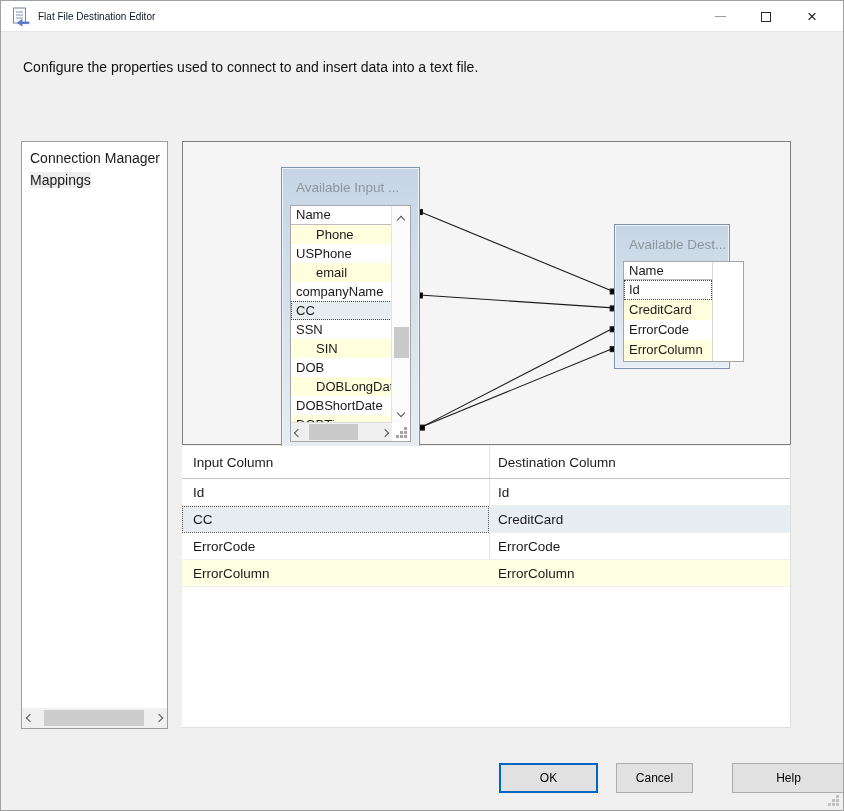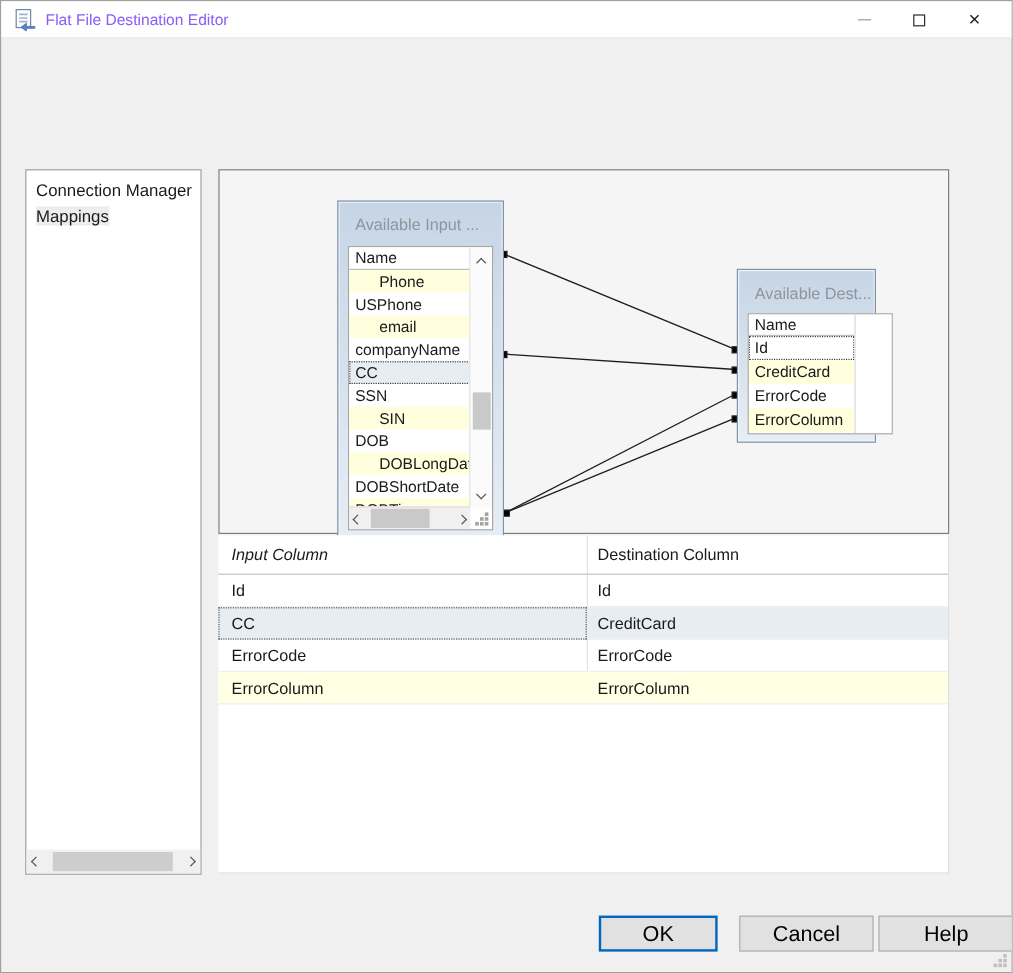"Flat File Destination Editor" .title-text { color: #8b5cf6 -> #0f172a; font-size: 13px -> 10px }
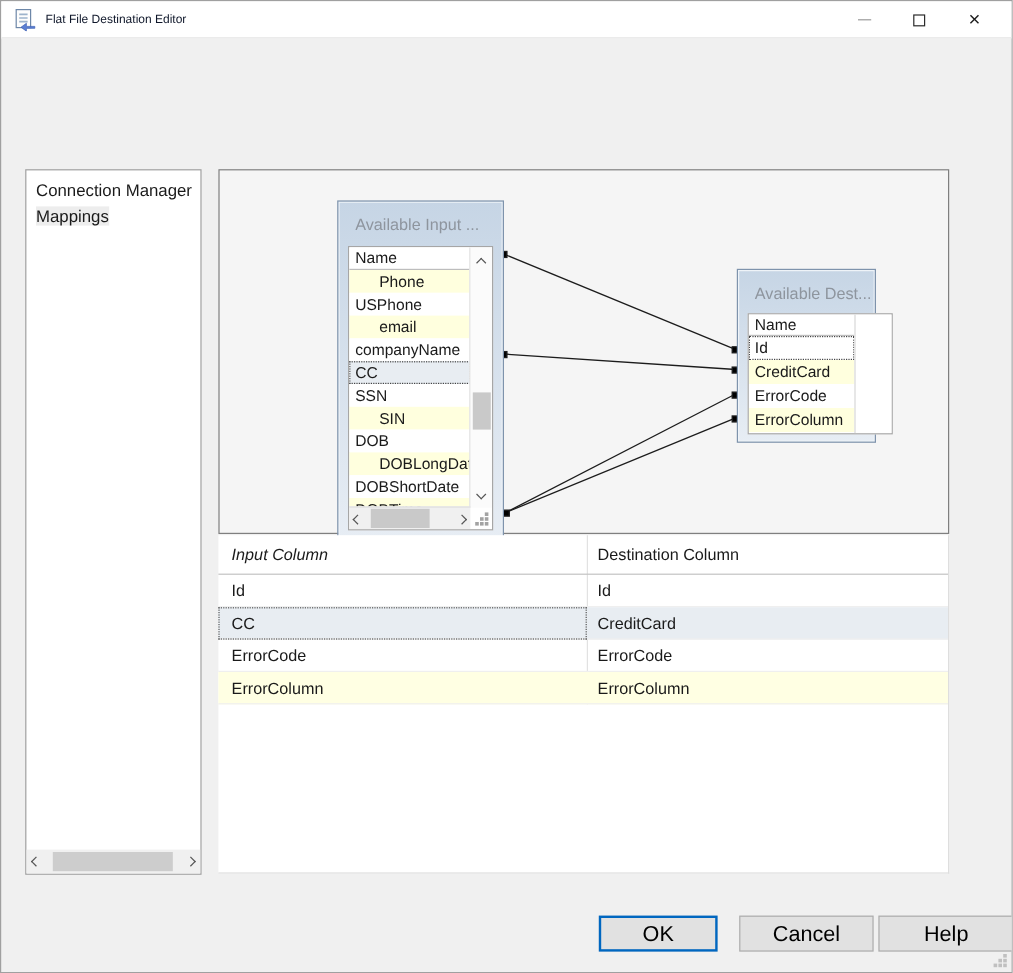"Configure the properties used to" div.desc { html: none -> <div>Configure the properties used to connect to and insert data into a text file.</div> }
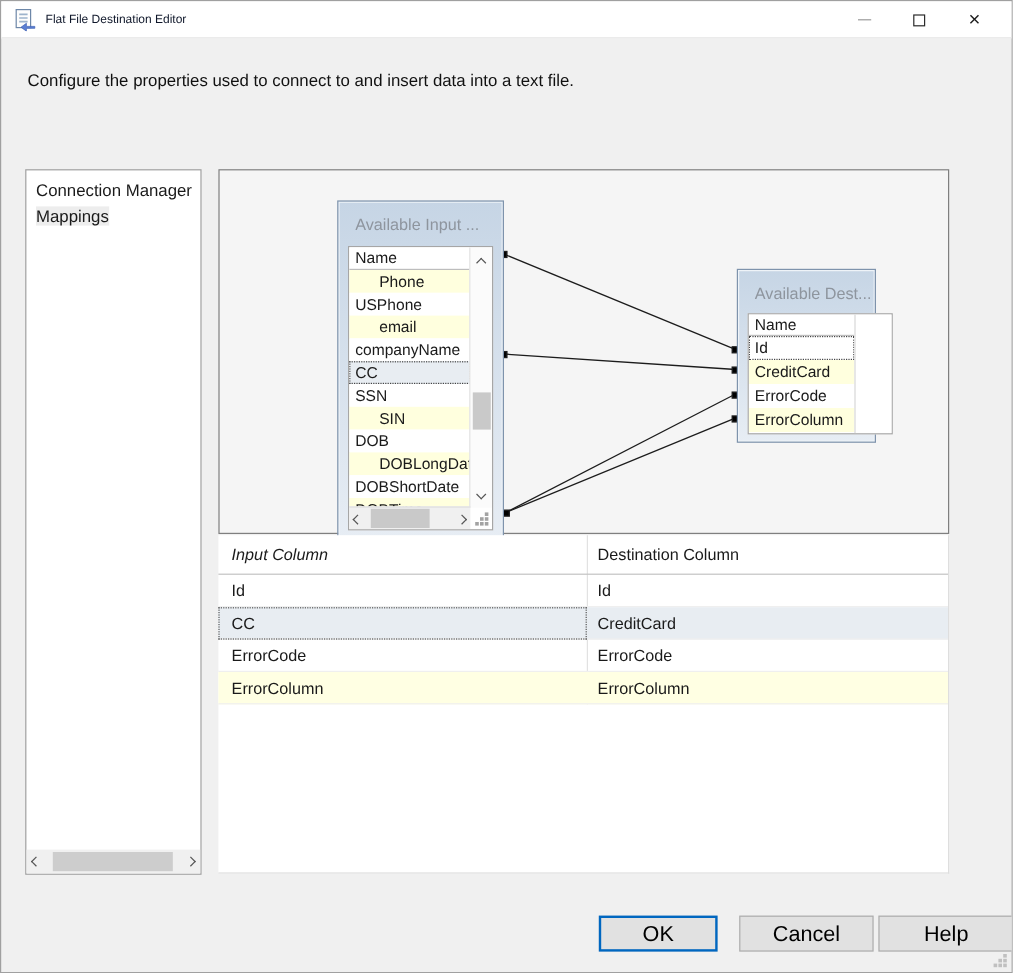"Input Column" .grid-header .h1 { font-style: italic -> none }
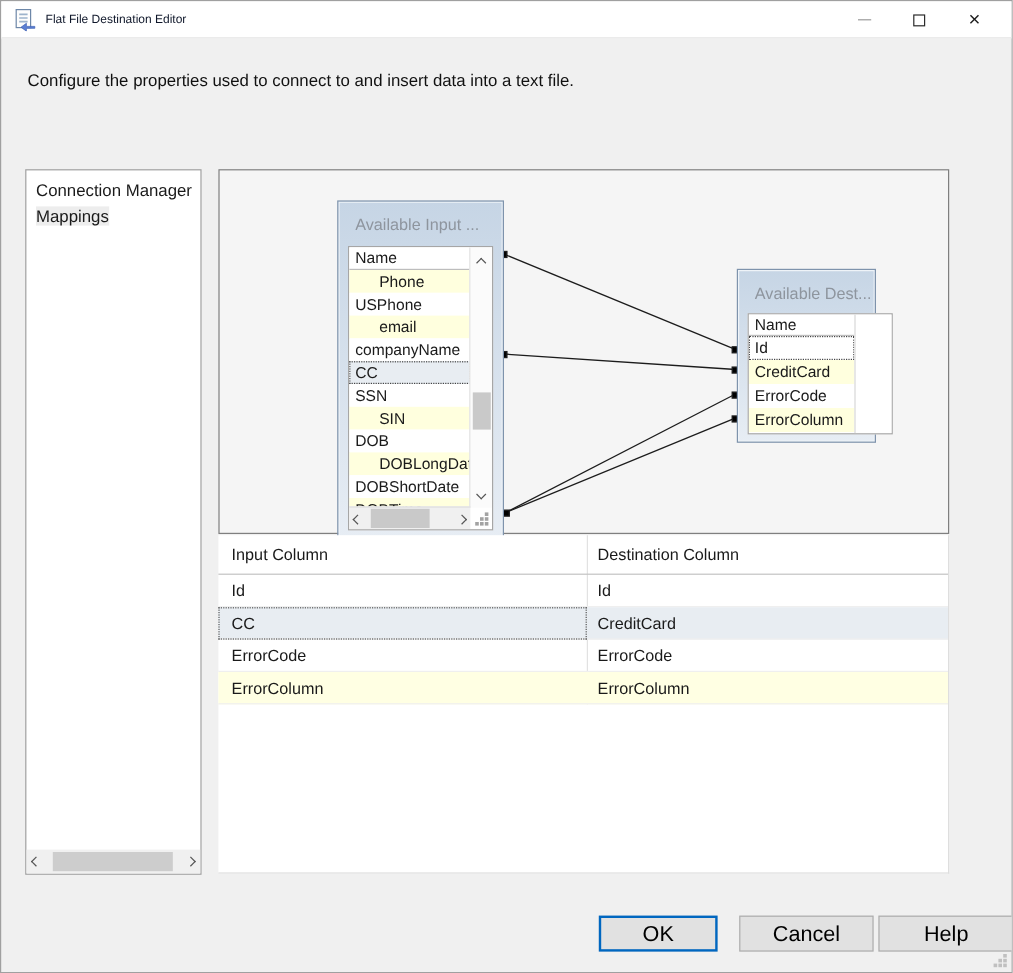"OK" .btn { font-size: 18px -> 12px }
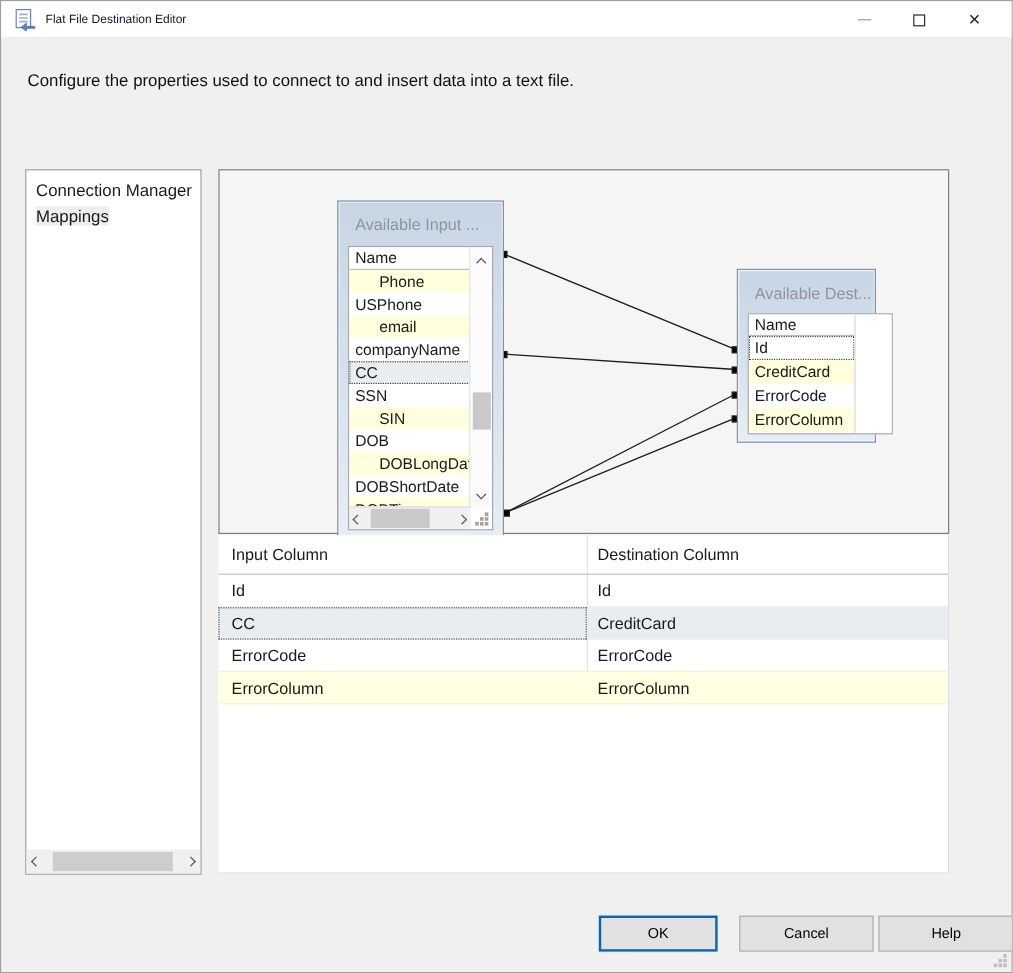"Cancel" .btn-cancel { width: 112px -> 77px }
